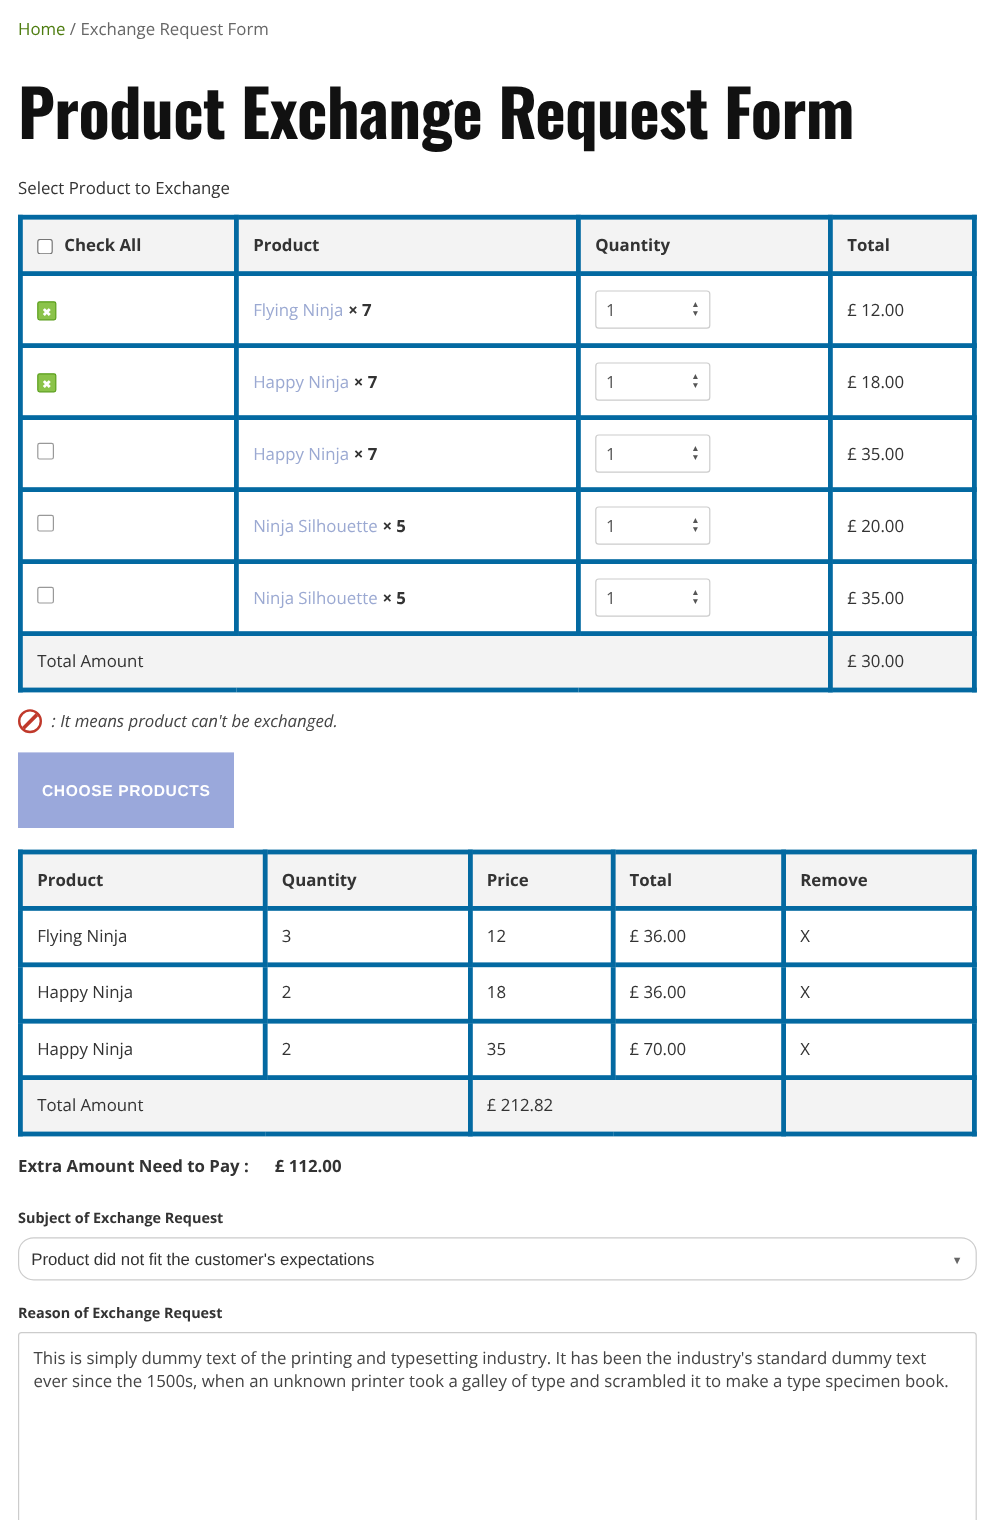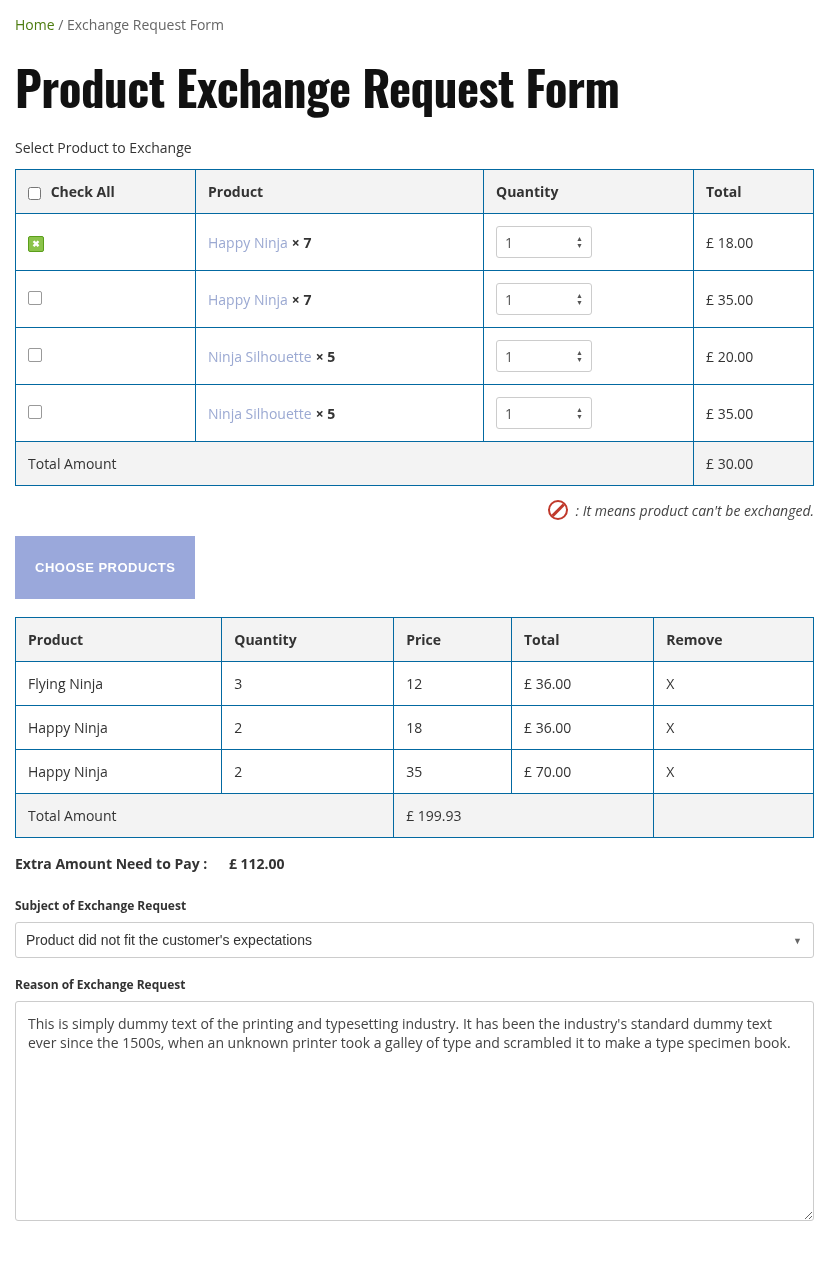"Product Exchange Request Form" h1.page-title { font-size: 47px -> 54px }
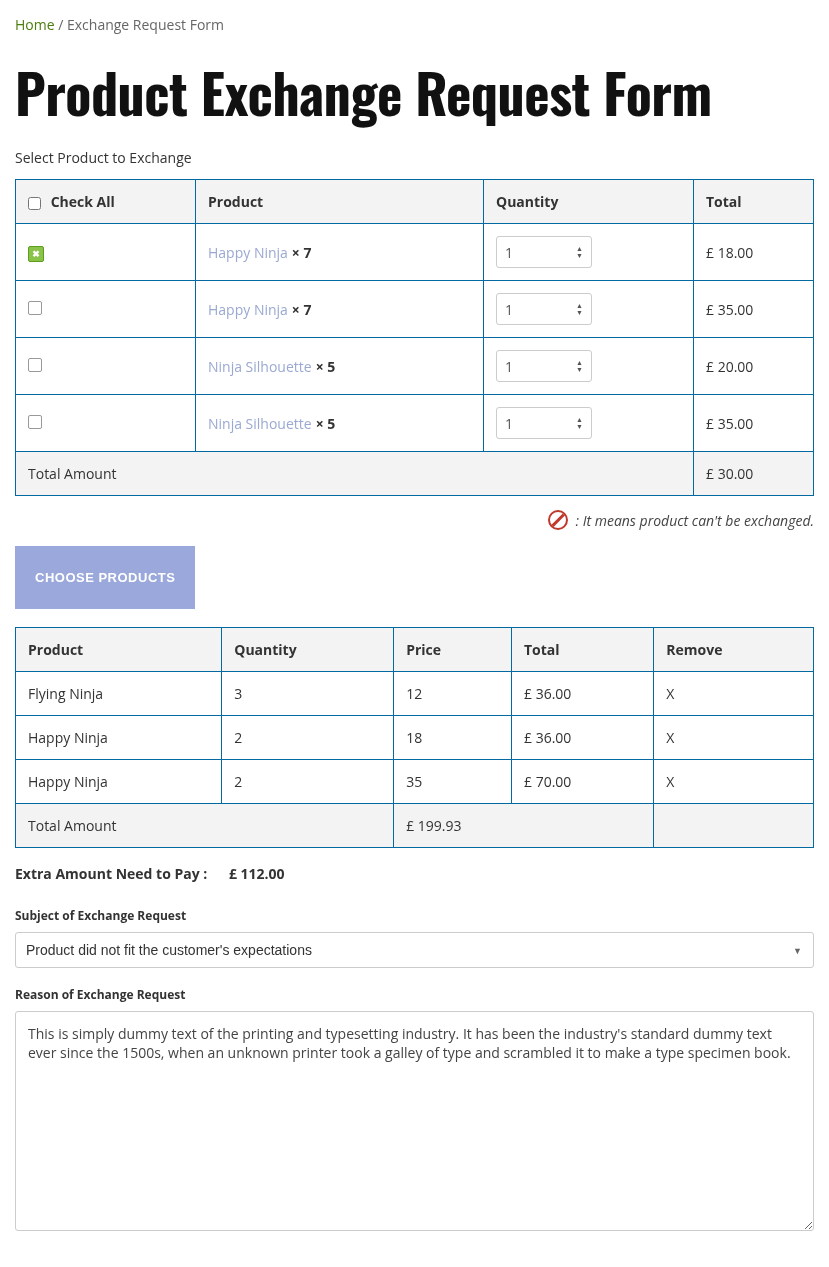"Check All" th, td { border: 1px solid #0369a1 -> 4px solid #0369a1 }
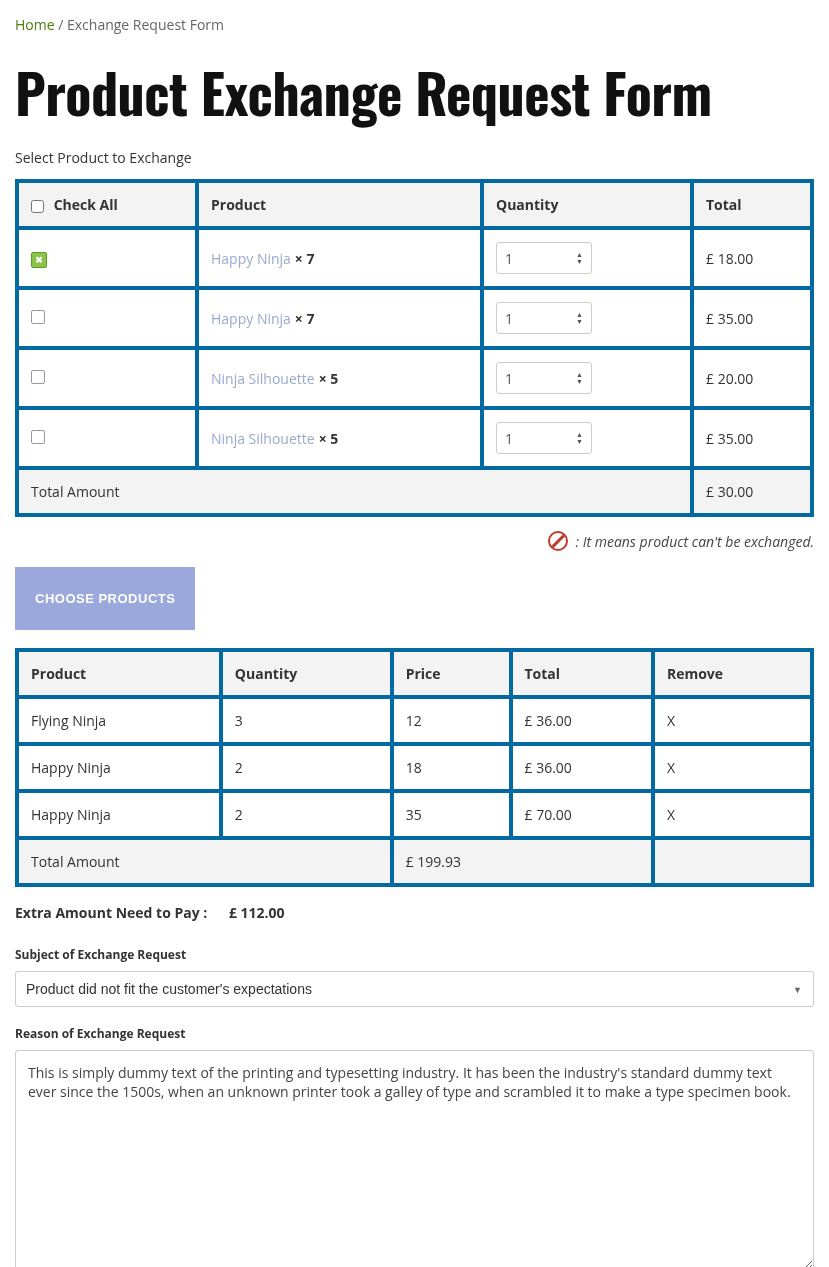"Flying Ninja × 7" tr { html: none -> <tr> <td><span></span></td> <td><a>Flying Ninja</a><span>× 7</span></td> <td> <div> <span>1</span> <span> <span>▲</span> <span>▼</span> </span> </div> </td> <td>£ 12.00</td> </tr> }
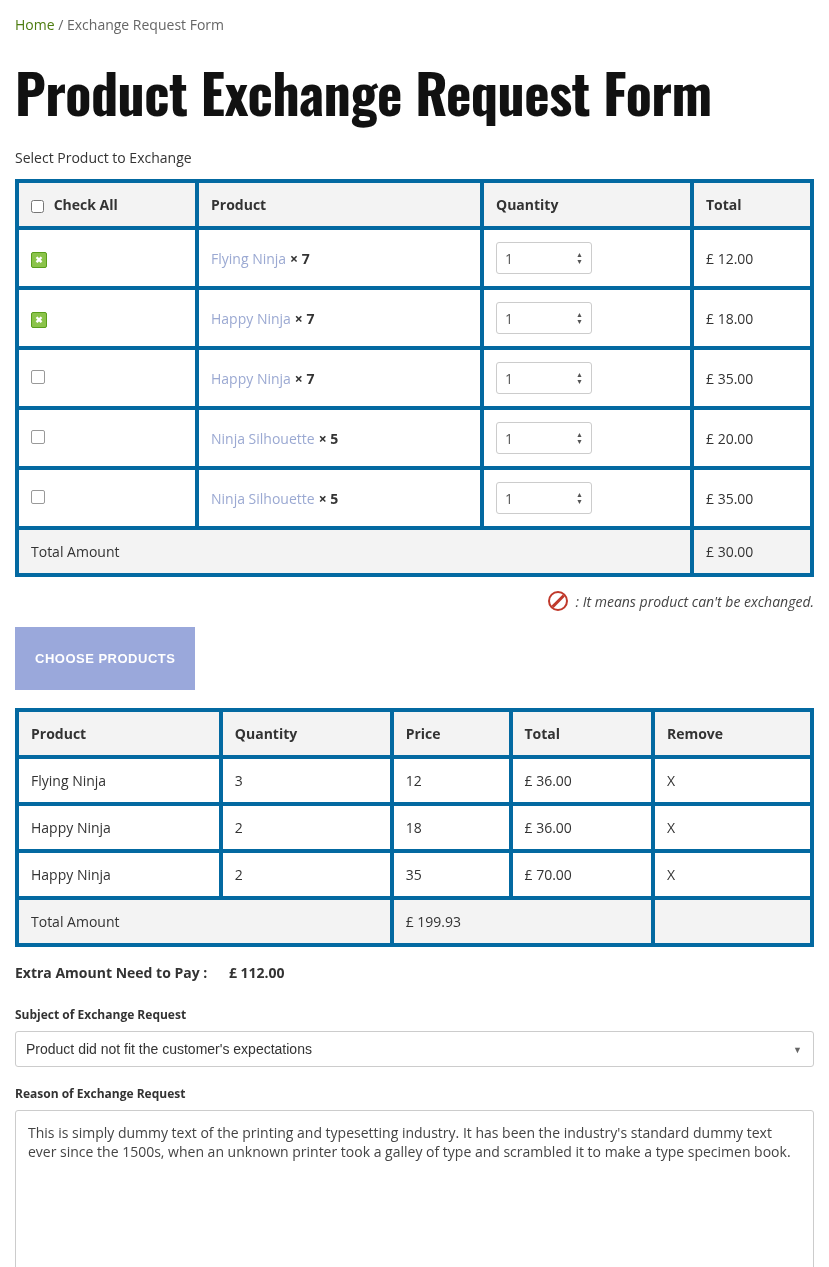": It means product can't" .note-row { justify-content: flex-end -> none }
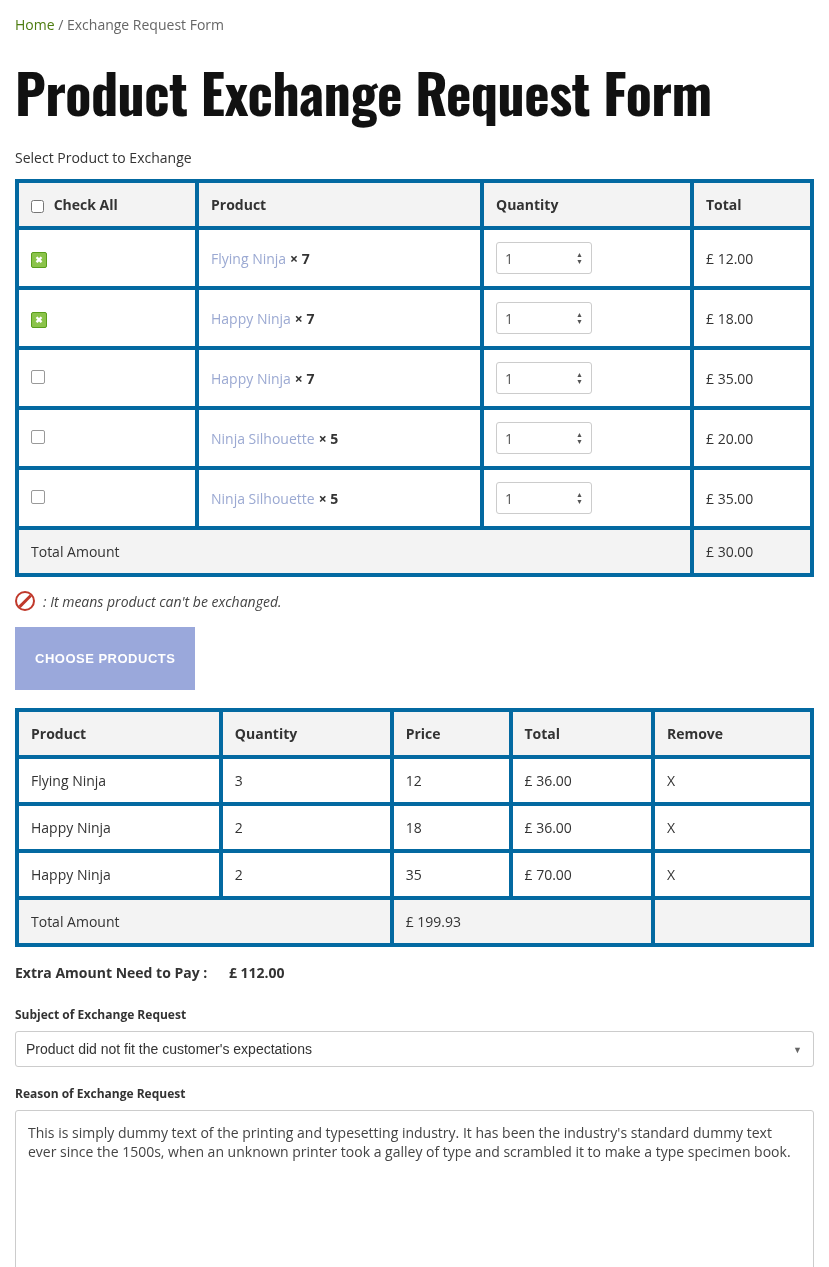"£ 199.93" td { text: 199.93 -> 212.82 }
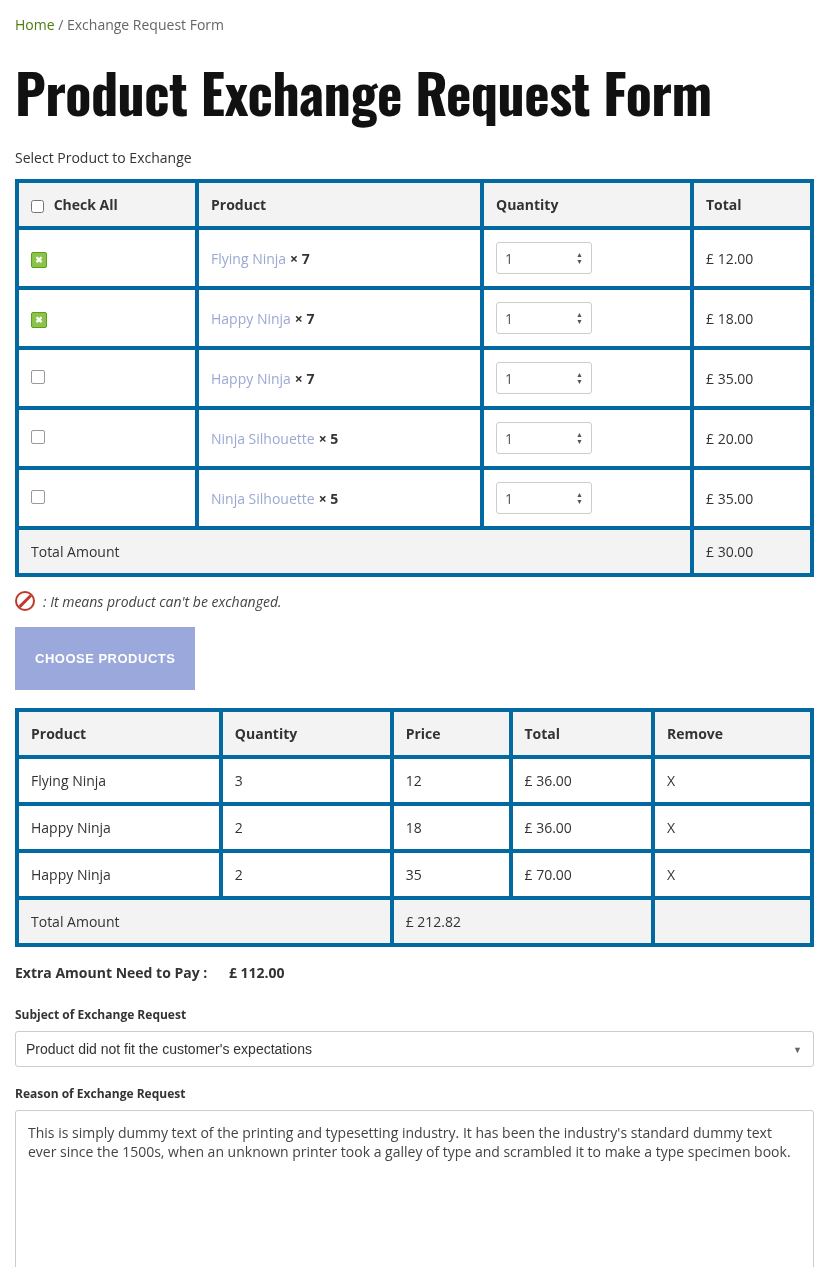"Product did not fit the" select.subject { border-radius: 3px -> 13px }
